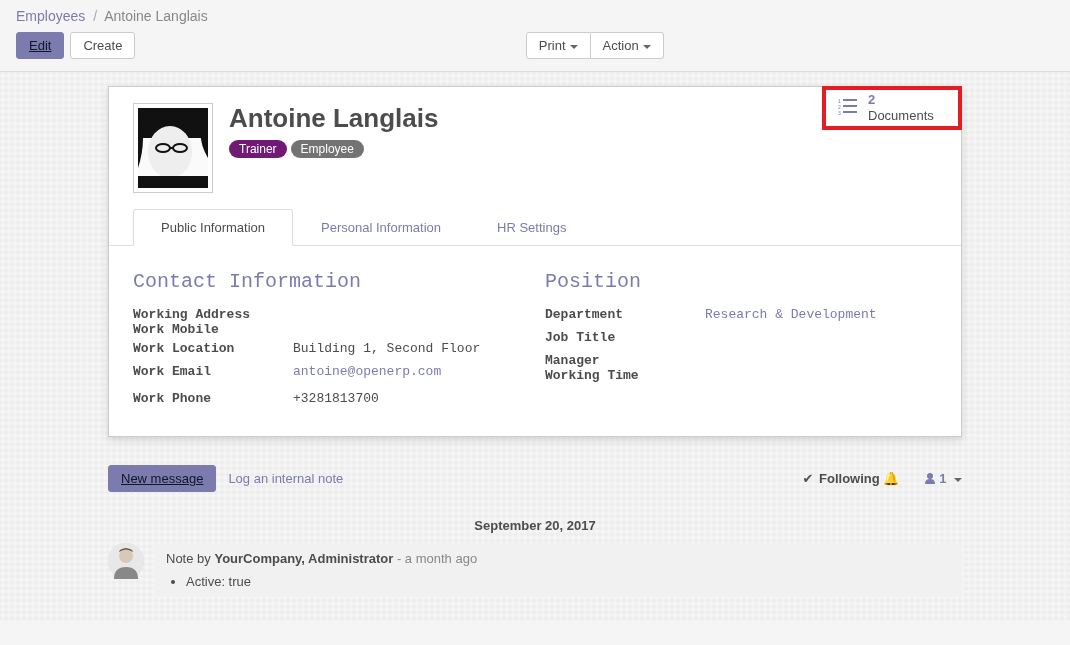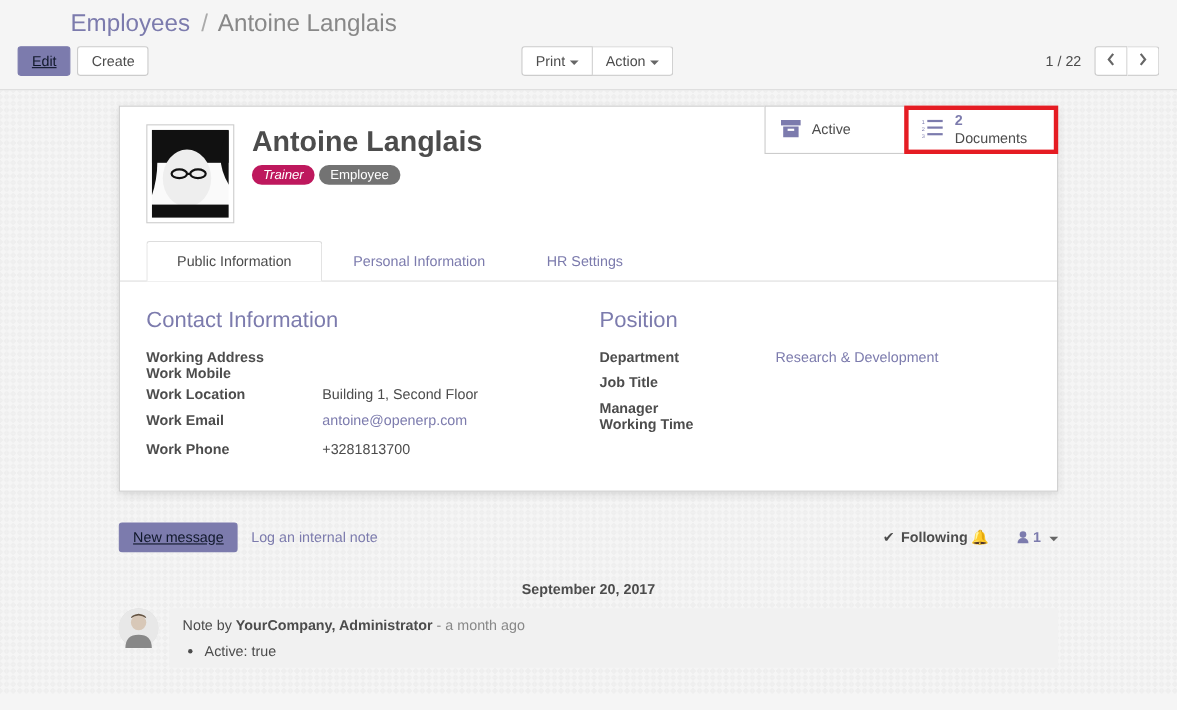"Employees / Antoine Langlais" .breadcrumb { font-size: 22px -> 14px; margin-left: 48px -> none }
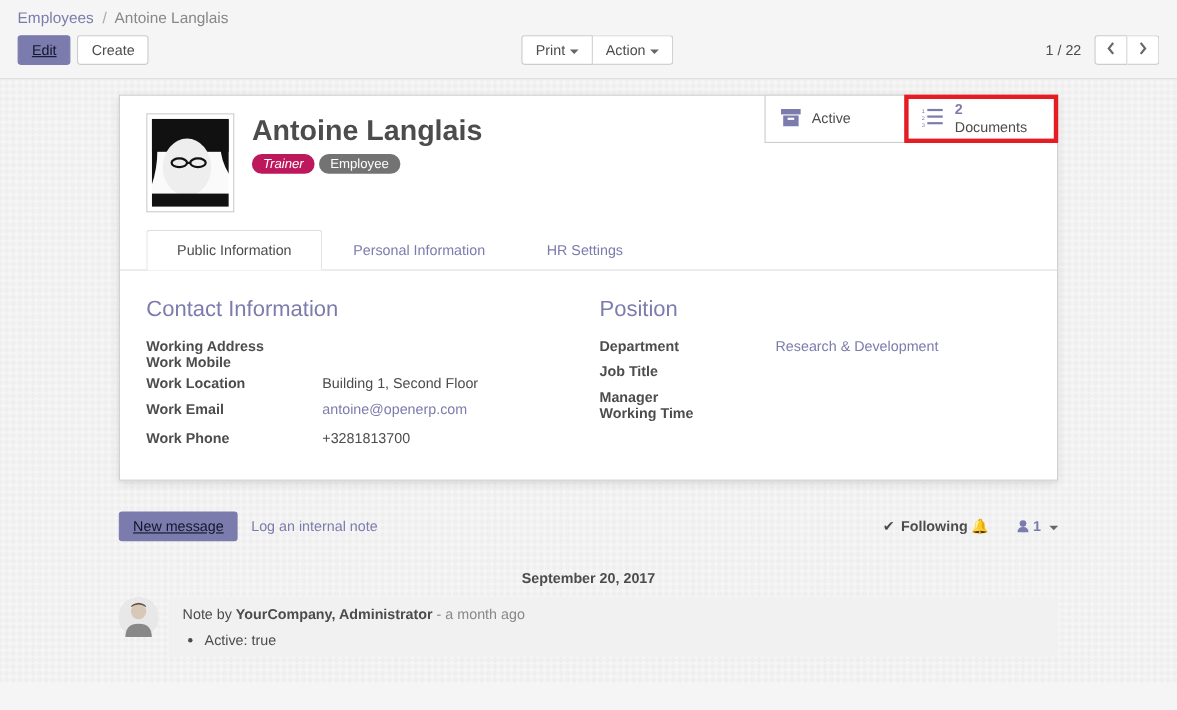"1 / 22" div.control-right { html: <div> <span>1 / 22</span> <div> <button> <svg> <path></path> </svg> </button> <button> <svg> <path></path> </svg> </button> </div> </div> -> none }
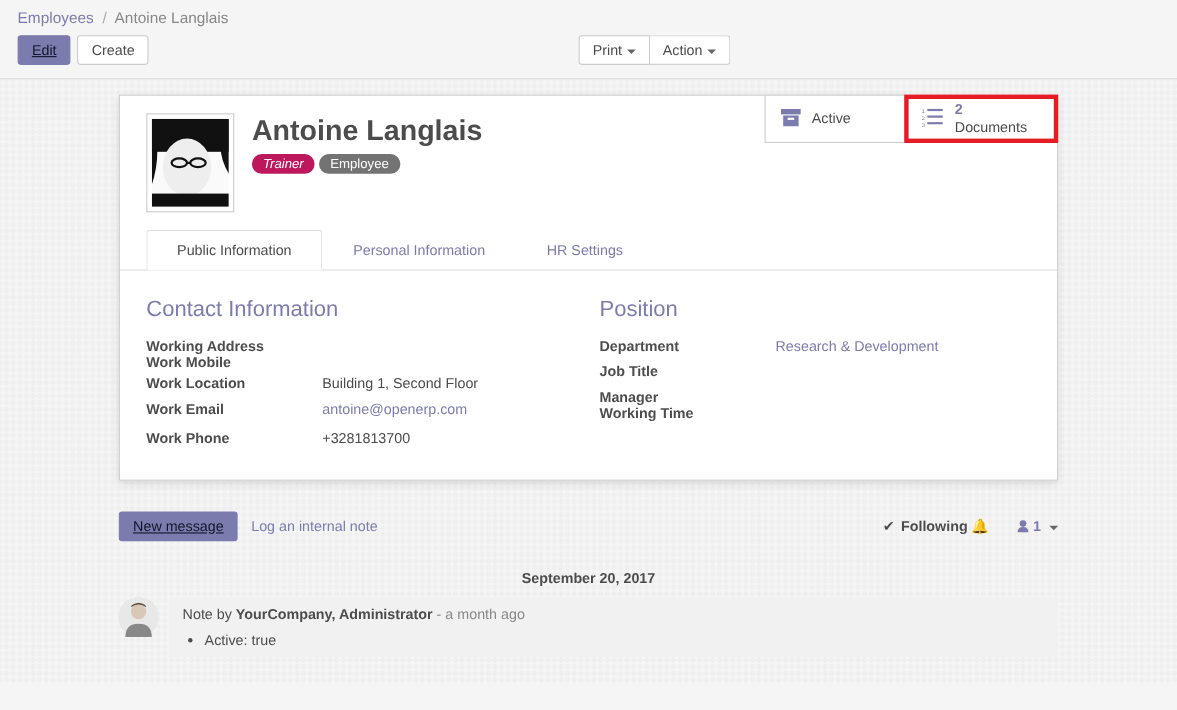"Active" div.stat-btn { html: <div> <span> <svg> <rect></rect> <rect></rect> <rect></rect> </svg> </span> <span>Active</span> </div> -> none }
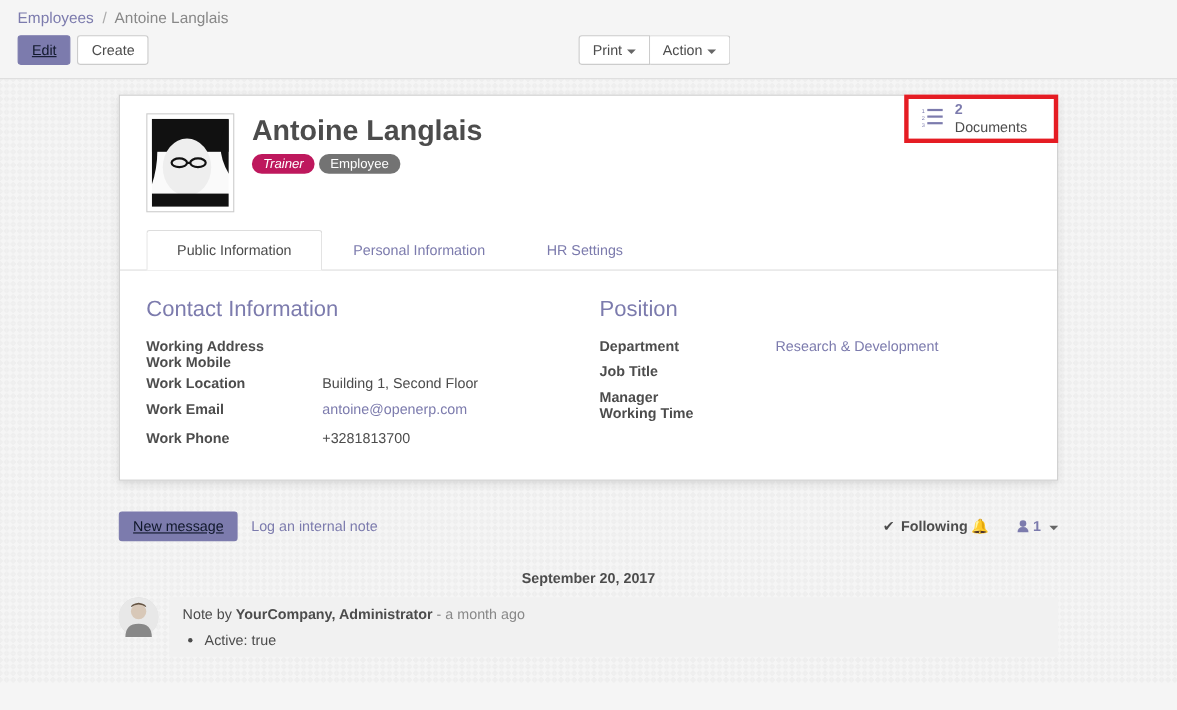"Trainer" .tag-yellow { background: #be185d -> #701a75; font-style: italic -> none }
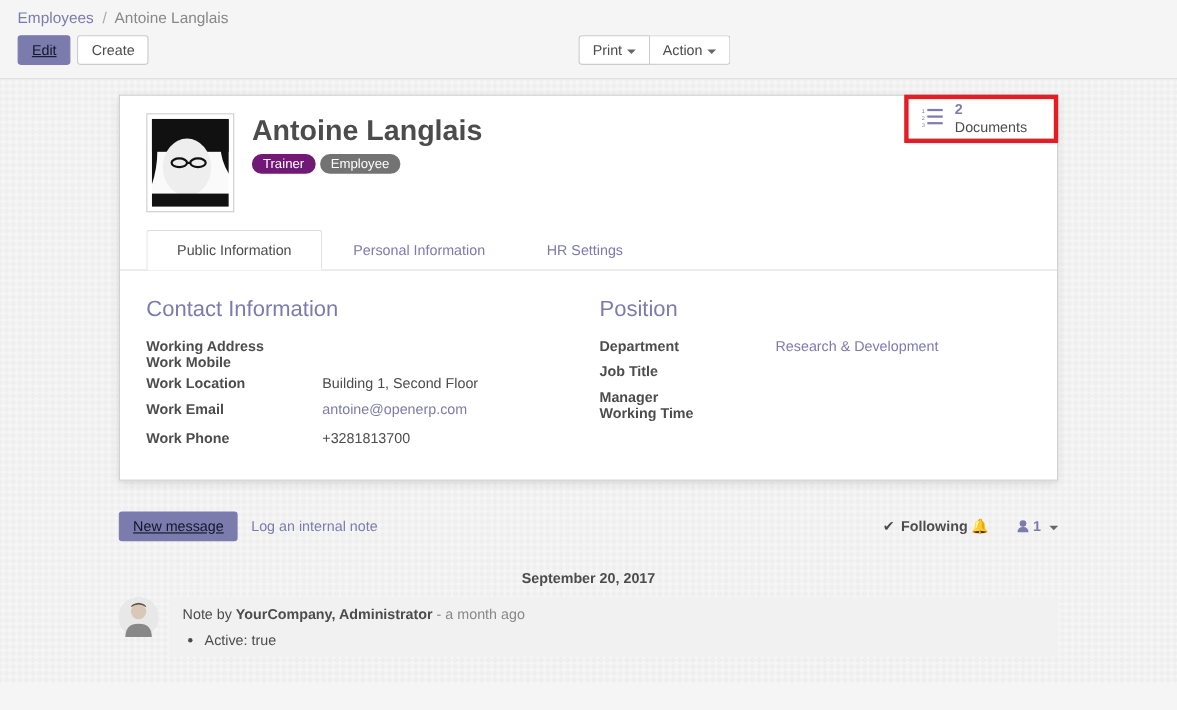"Contact Information" .tab-content { font-family: none -> Liberation Mono, monospace }
